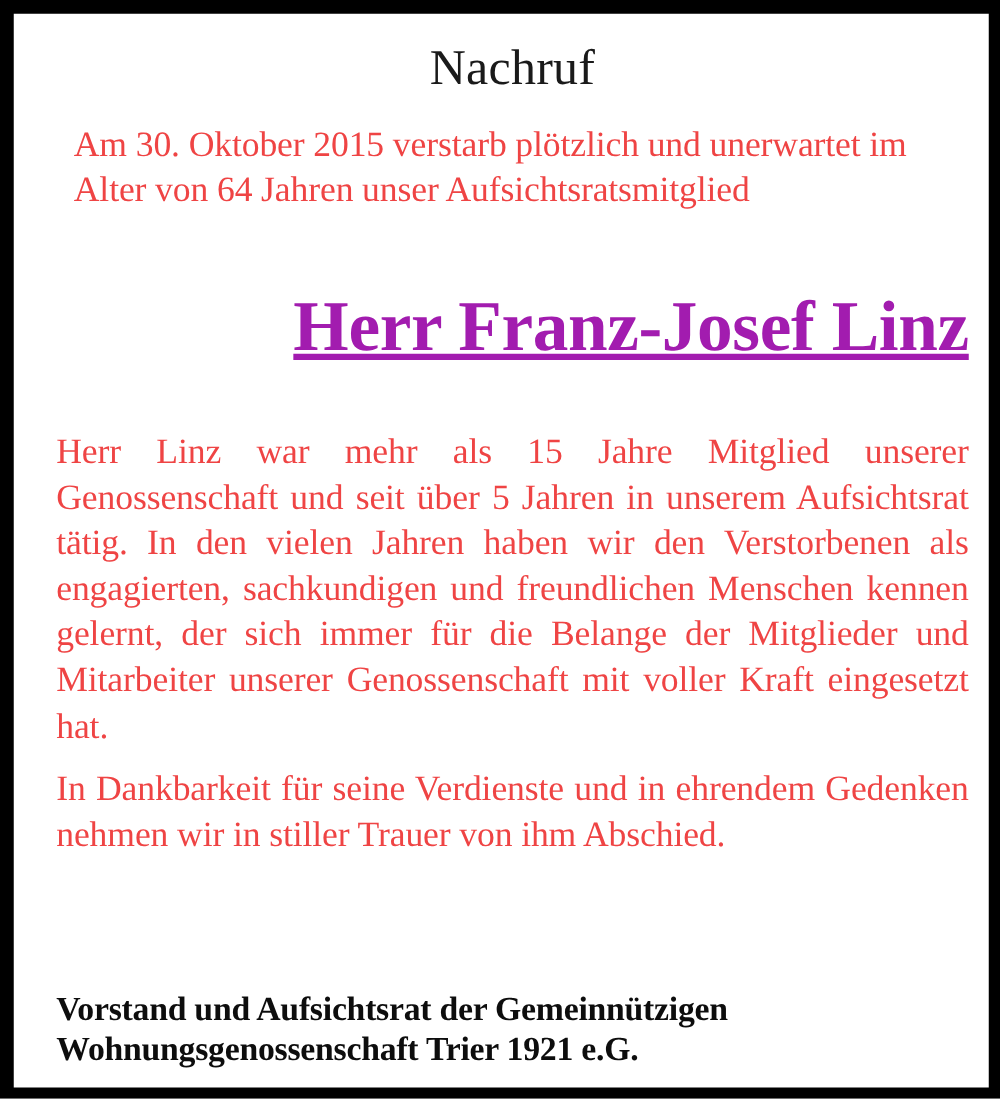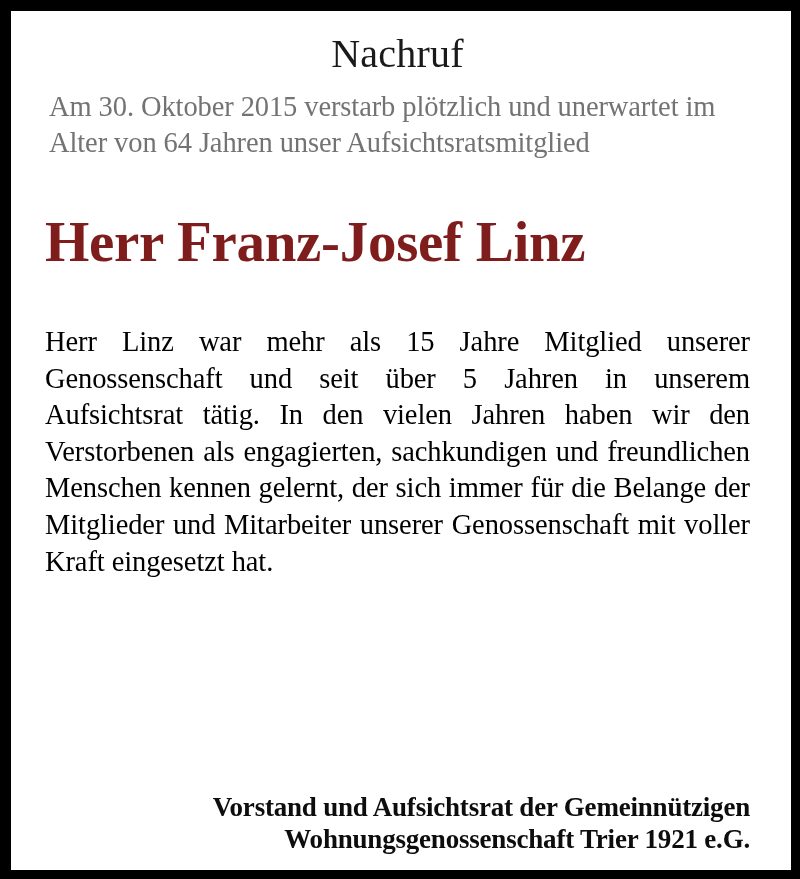"Nachruf" .notice-inner { padding: 22px 41px 14px 34px -> 22px 16px 14px 34px }
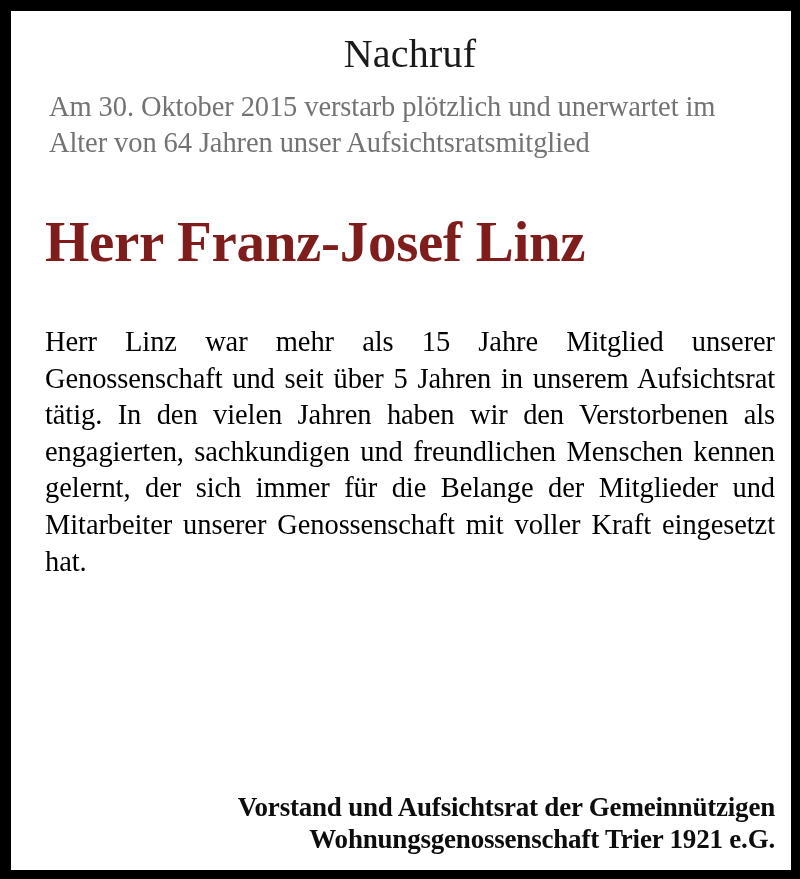"Am 30. Oktober 2015 verstarb" .intro { color: #737373 -> #ef4444; margin: 4px -> 14px }
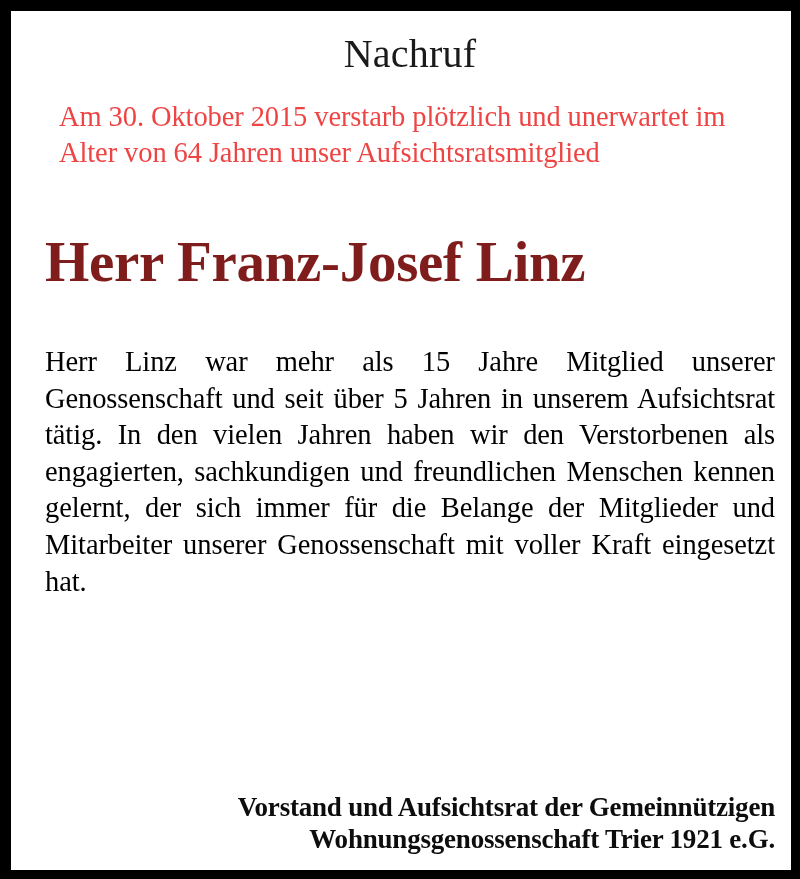"Herr Franz-Josef Linz" .name { color: #7f1d1d -> #a21caf; text-align: left -> right; text-decoration: none -> underline }
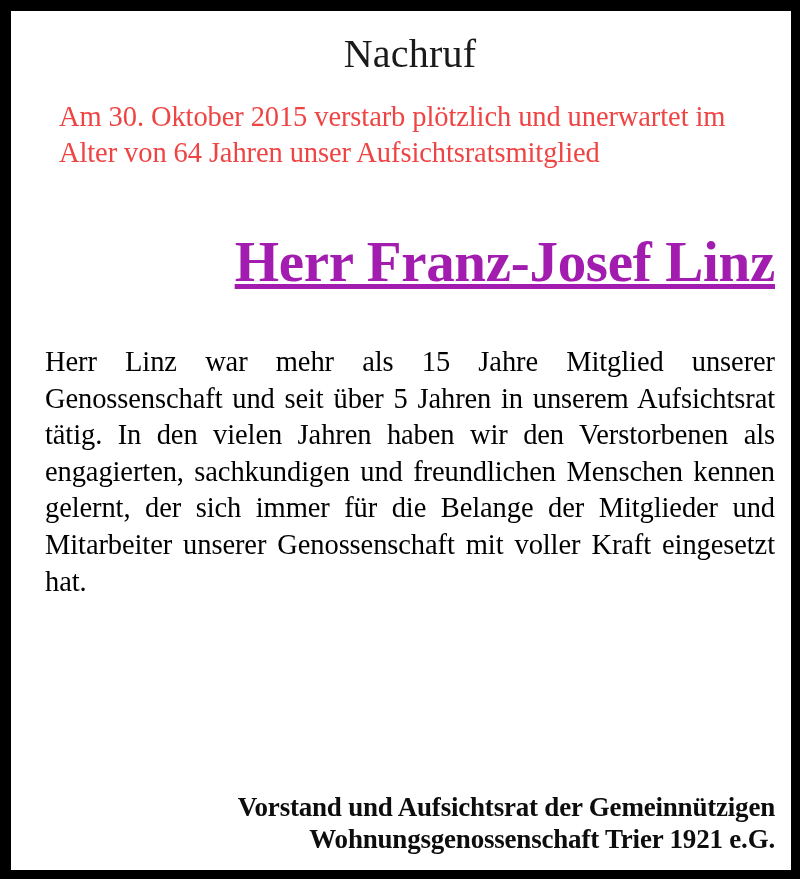"Herr Linz war mehr als" .body-para { color: #000000 -> #ef4444 }
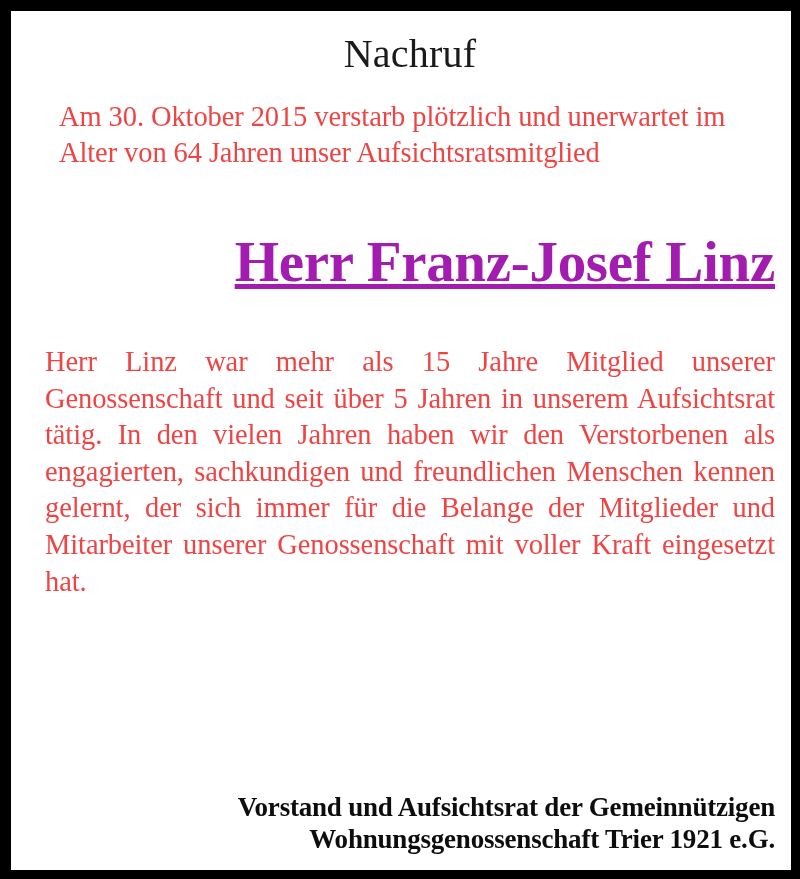"In Dankbarkeit für seine Verdienste" p.body-para { html: none -> <p>In Dankbarkeit für seine Verdienste und in ehrendem Gedenken nehmen wir in stiller Trauer von ihm Abschied.</p> }
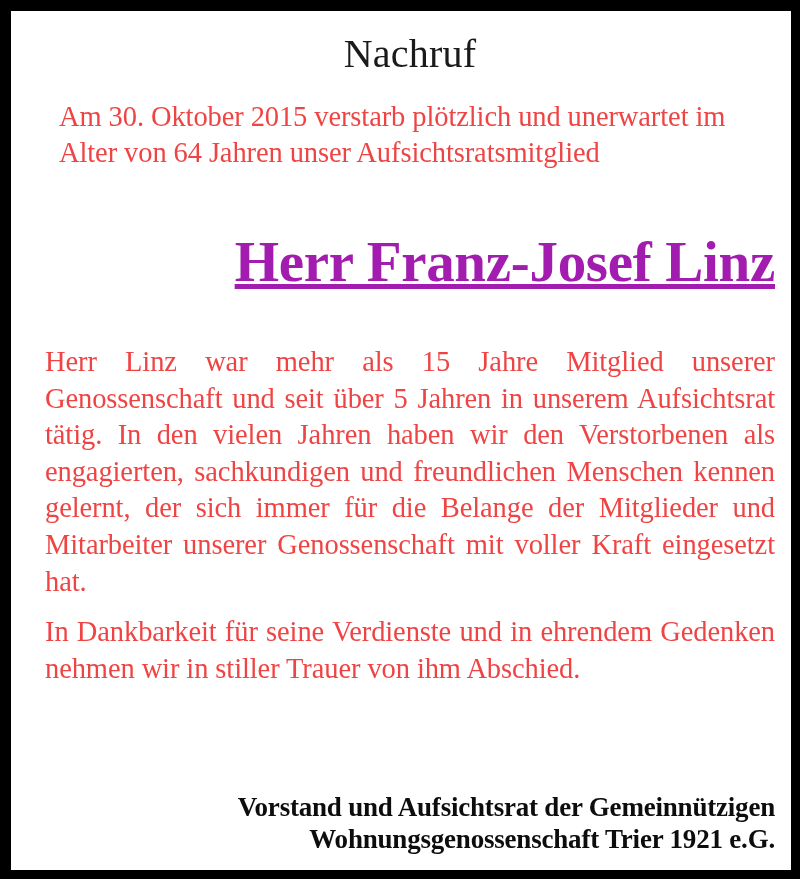"Vorstand und Aufsichtsrat der" .signature { text-align: right -> left }
